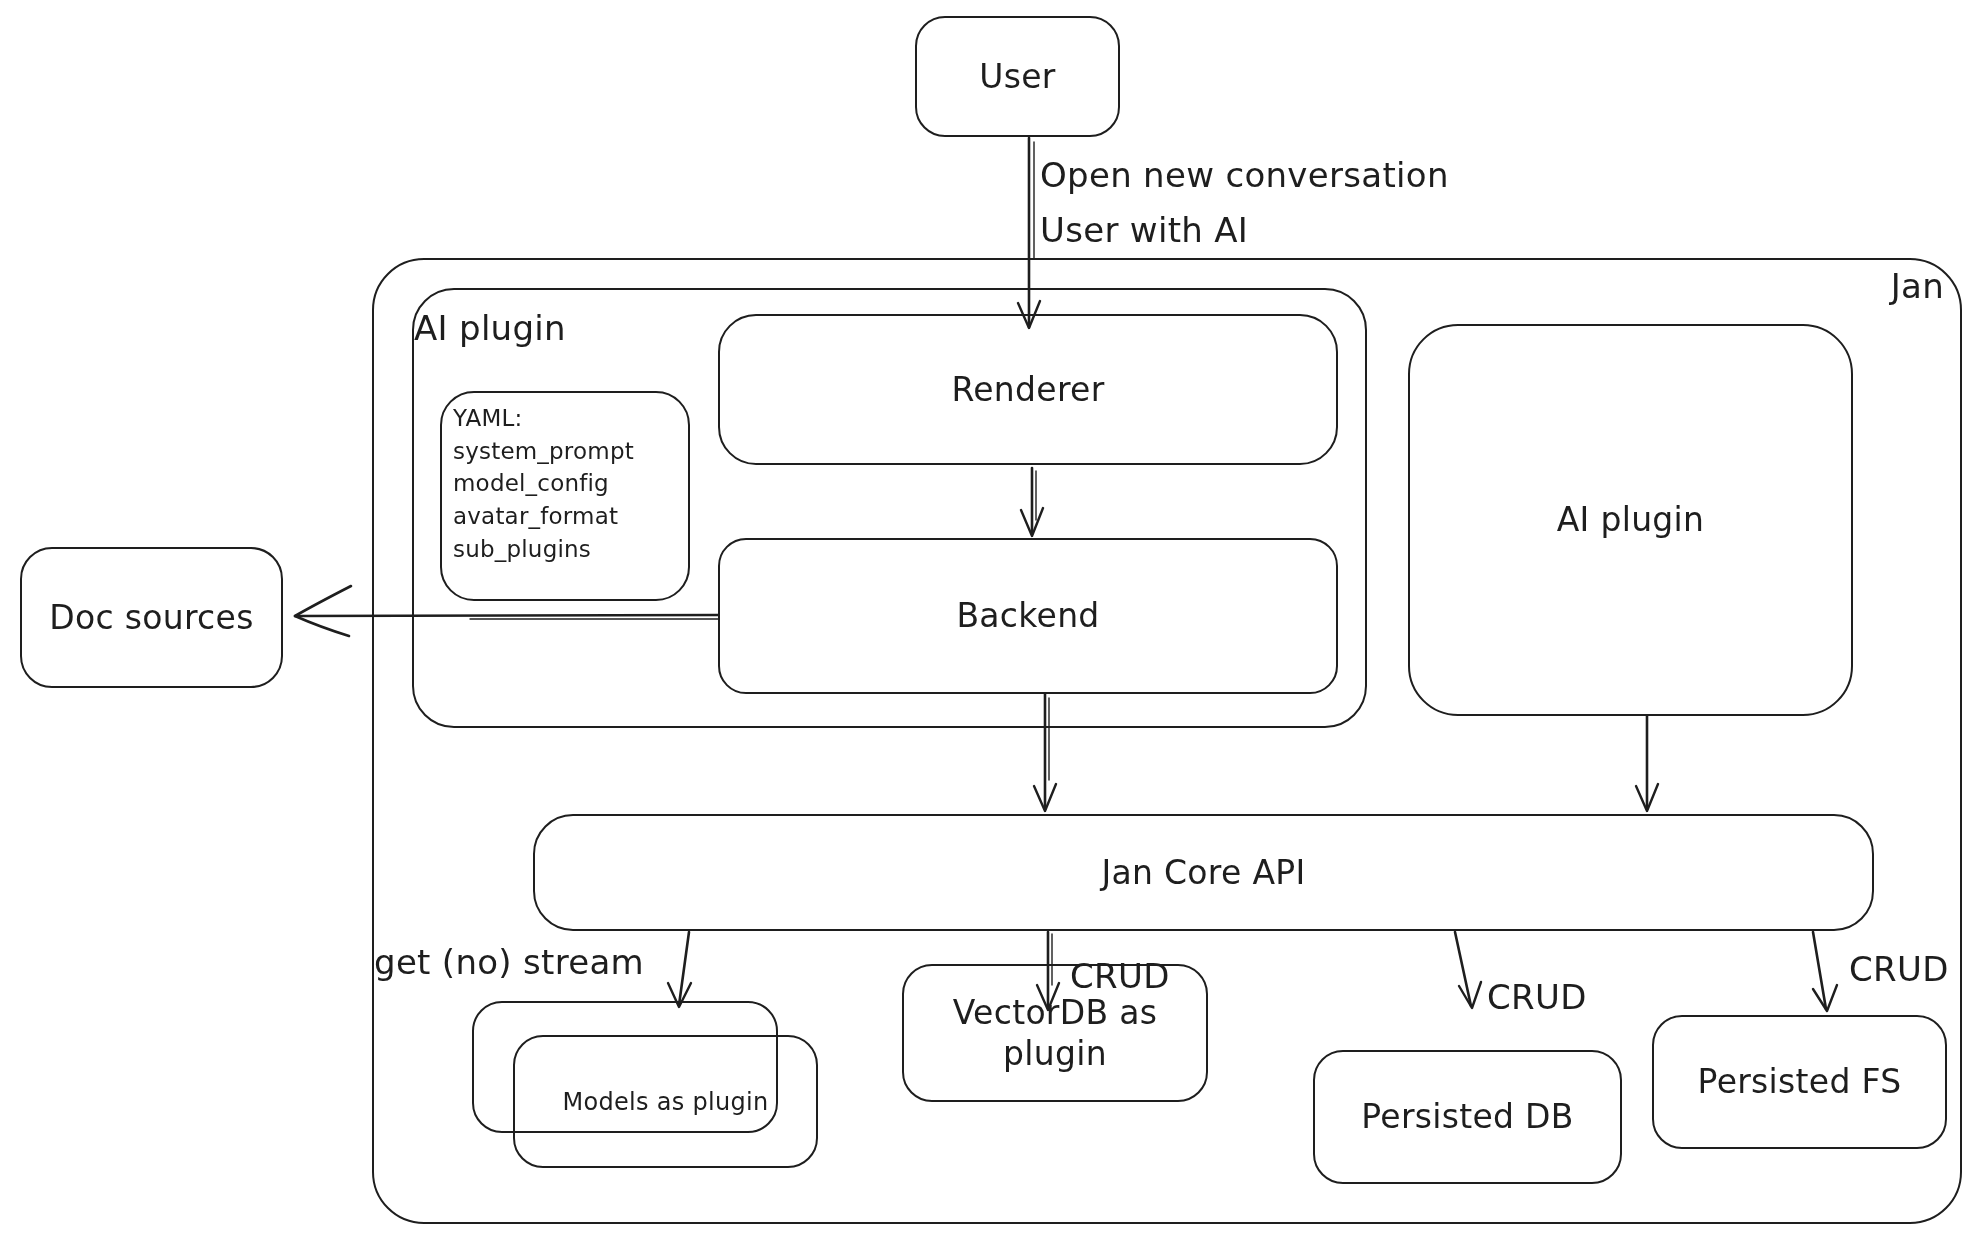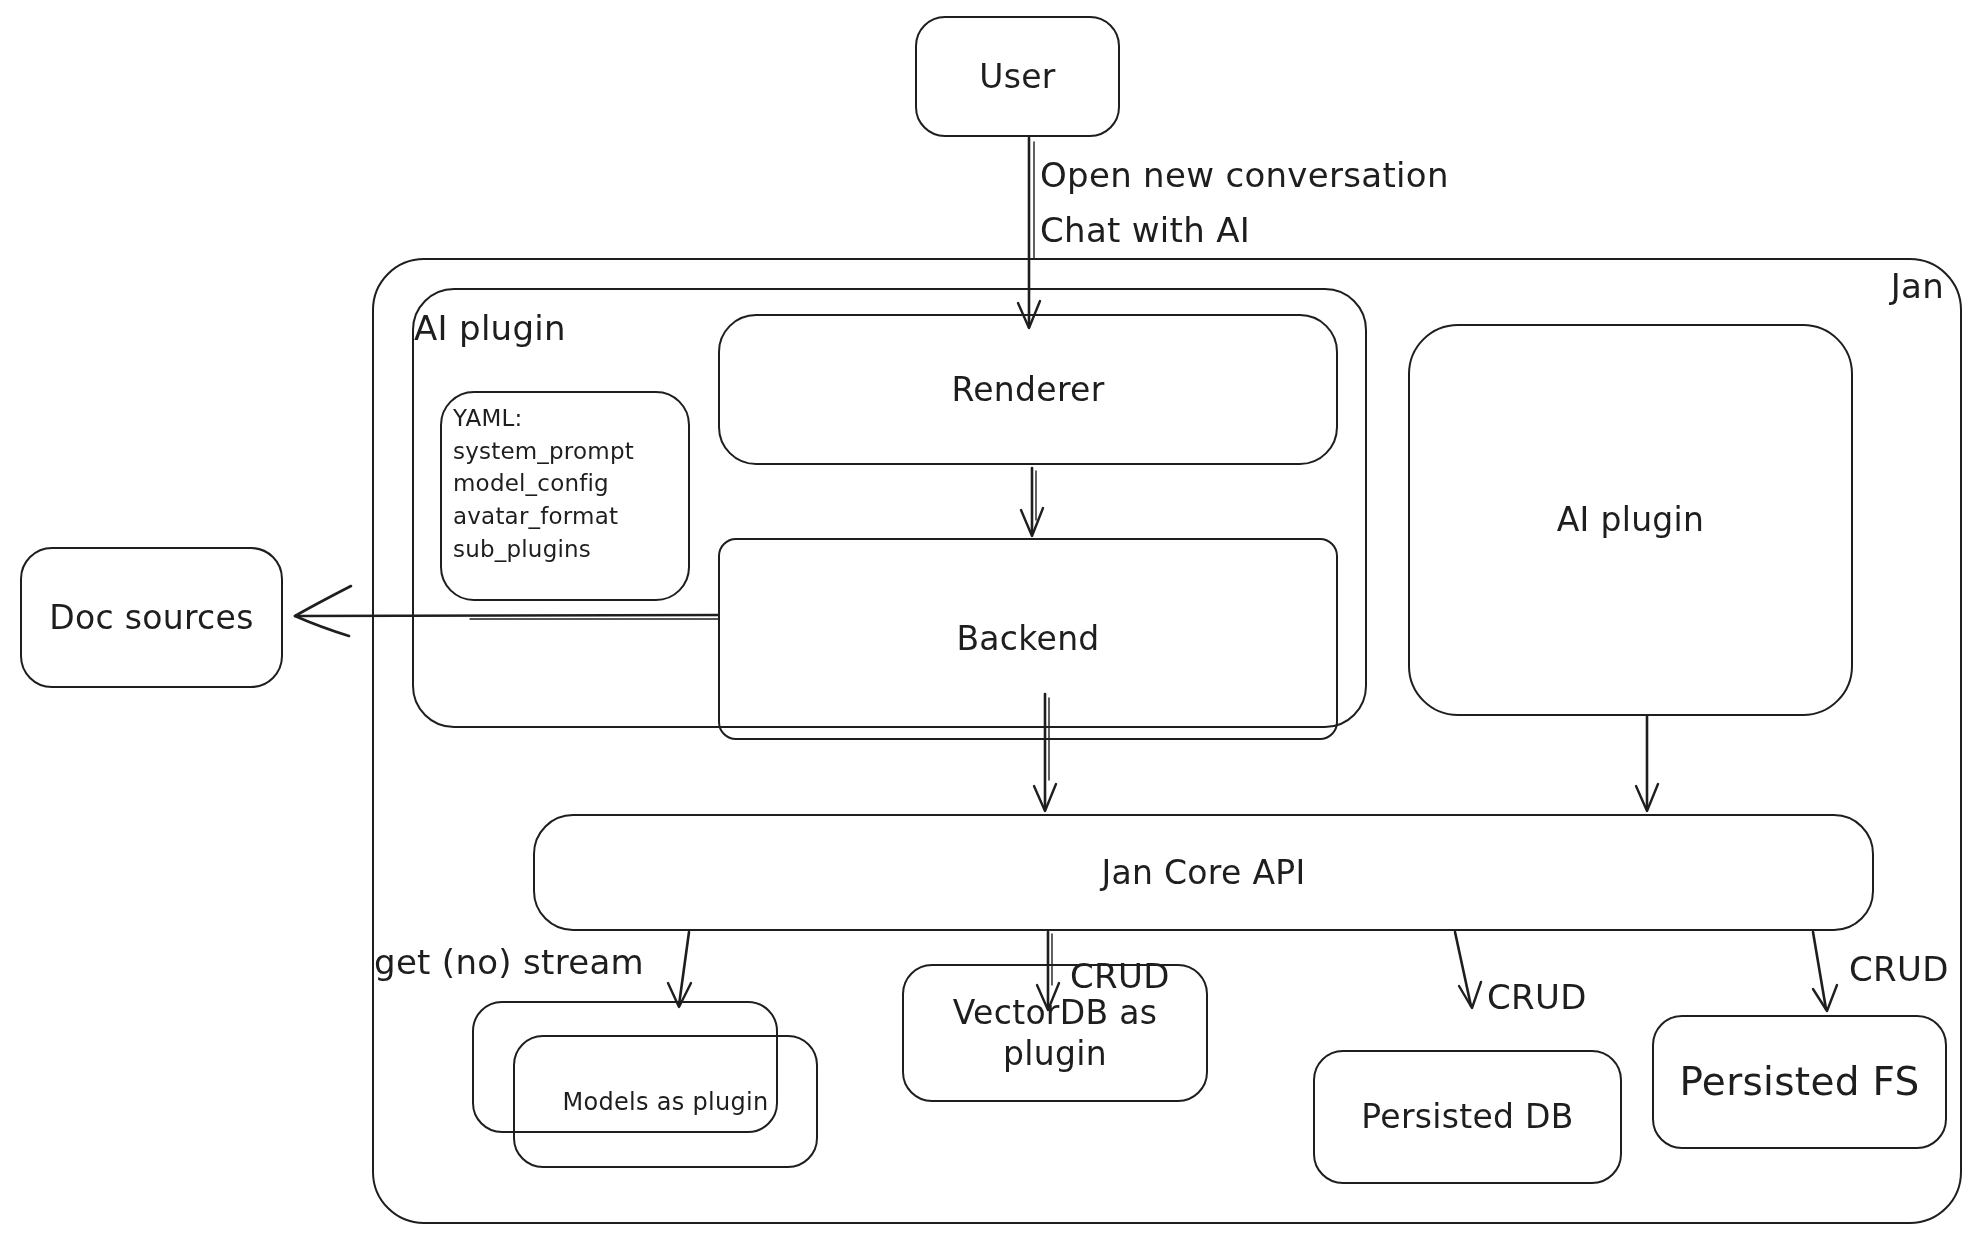"Chat with AI" div { text: Chat -> User }
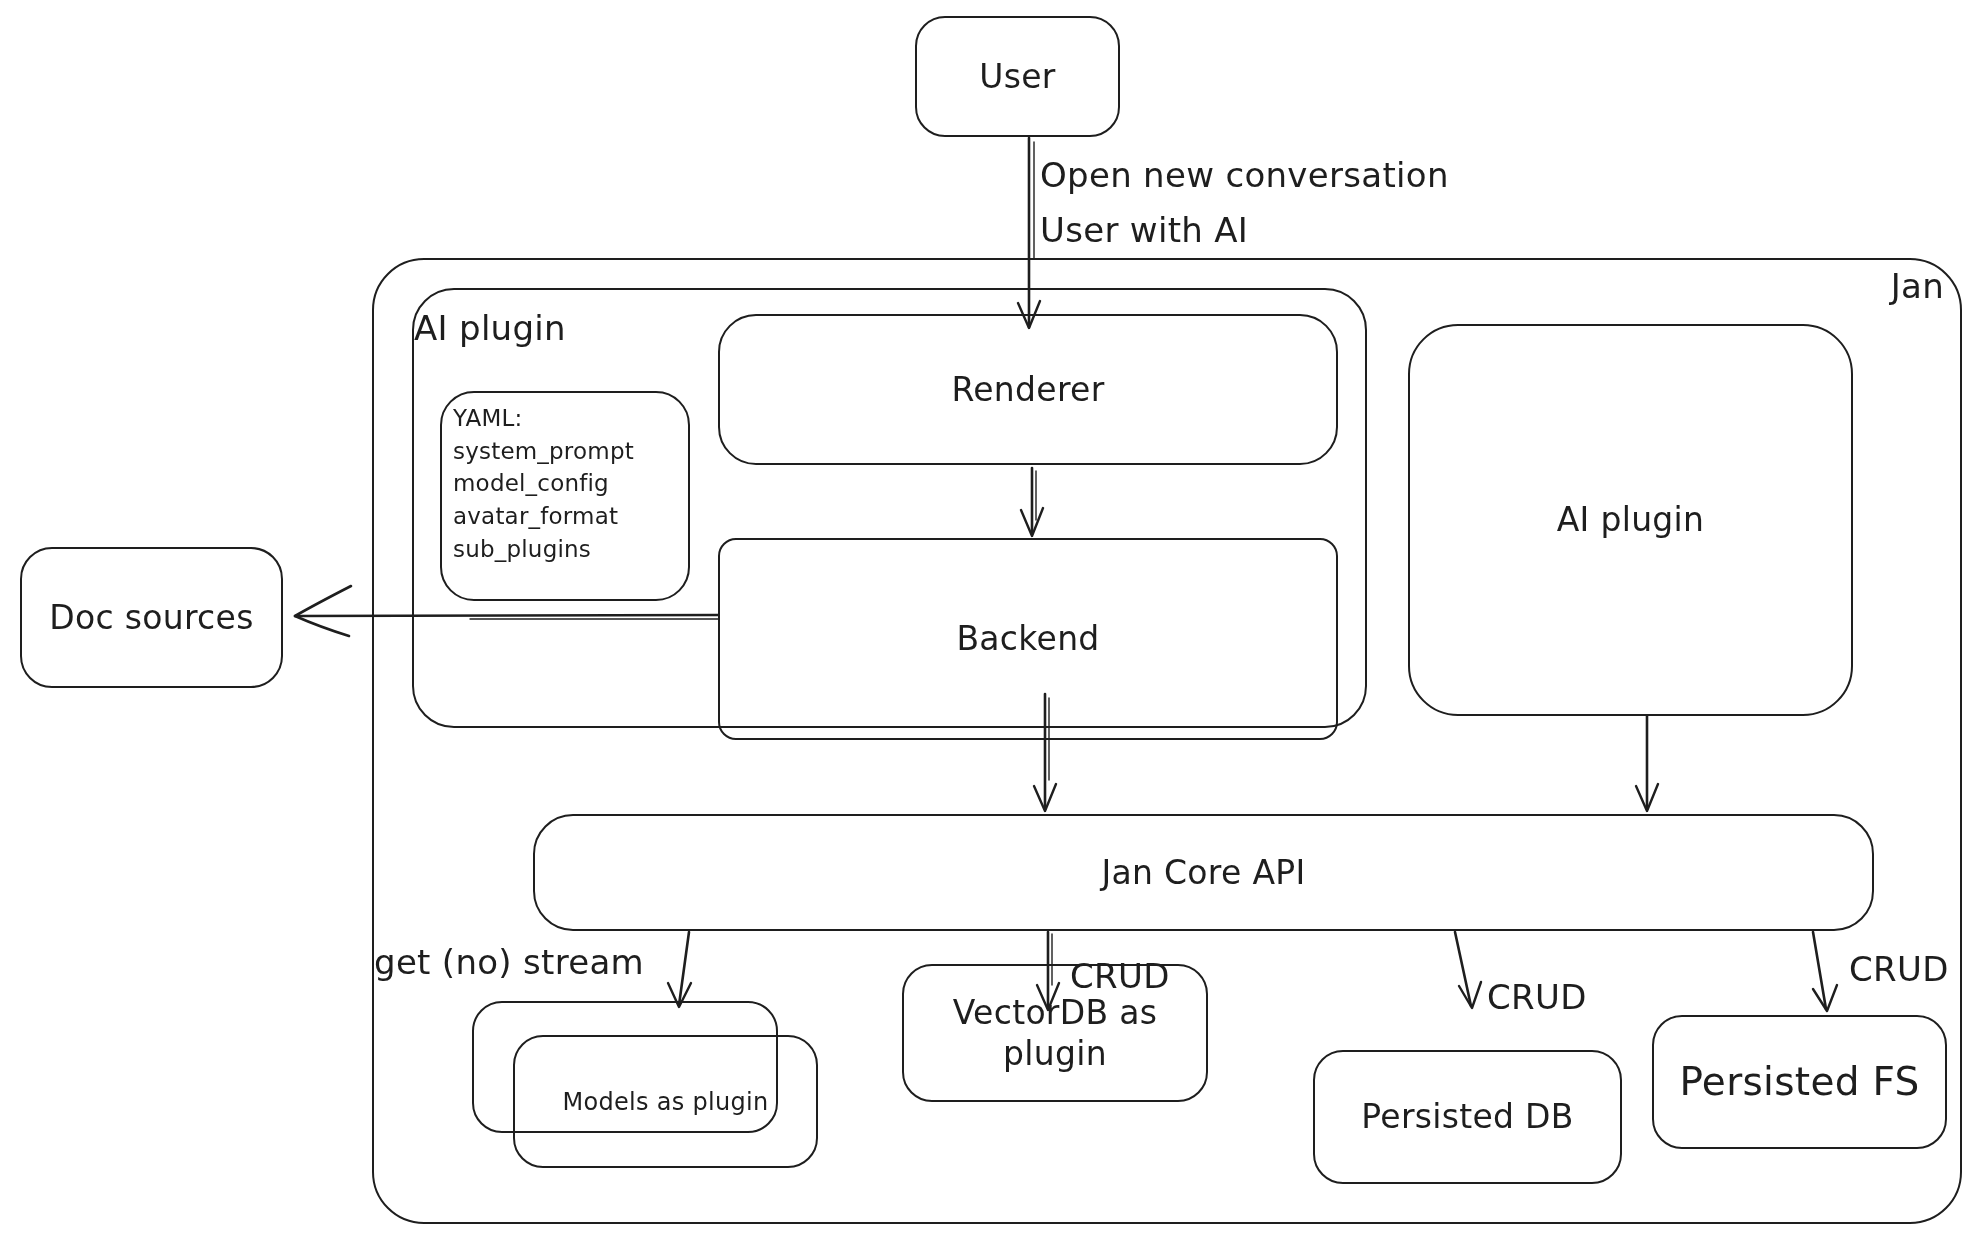"Backend" div.node { border-radius: 18px -> 28px; height: 202px -> 156px }
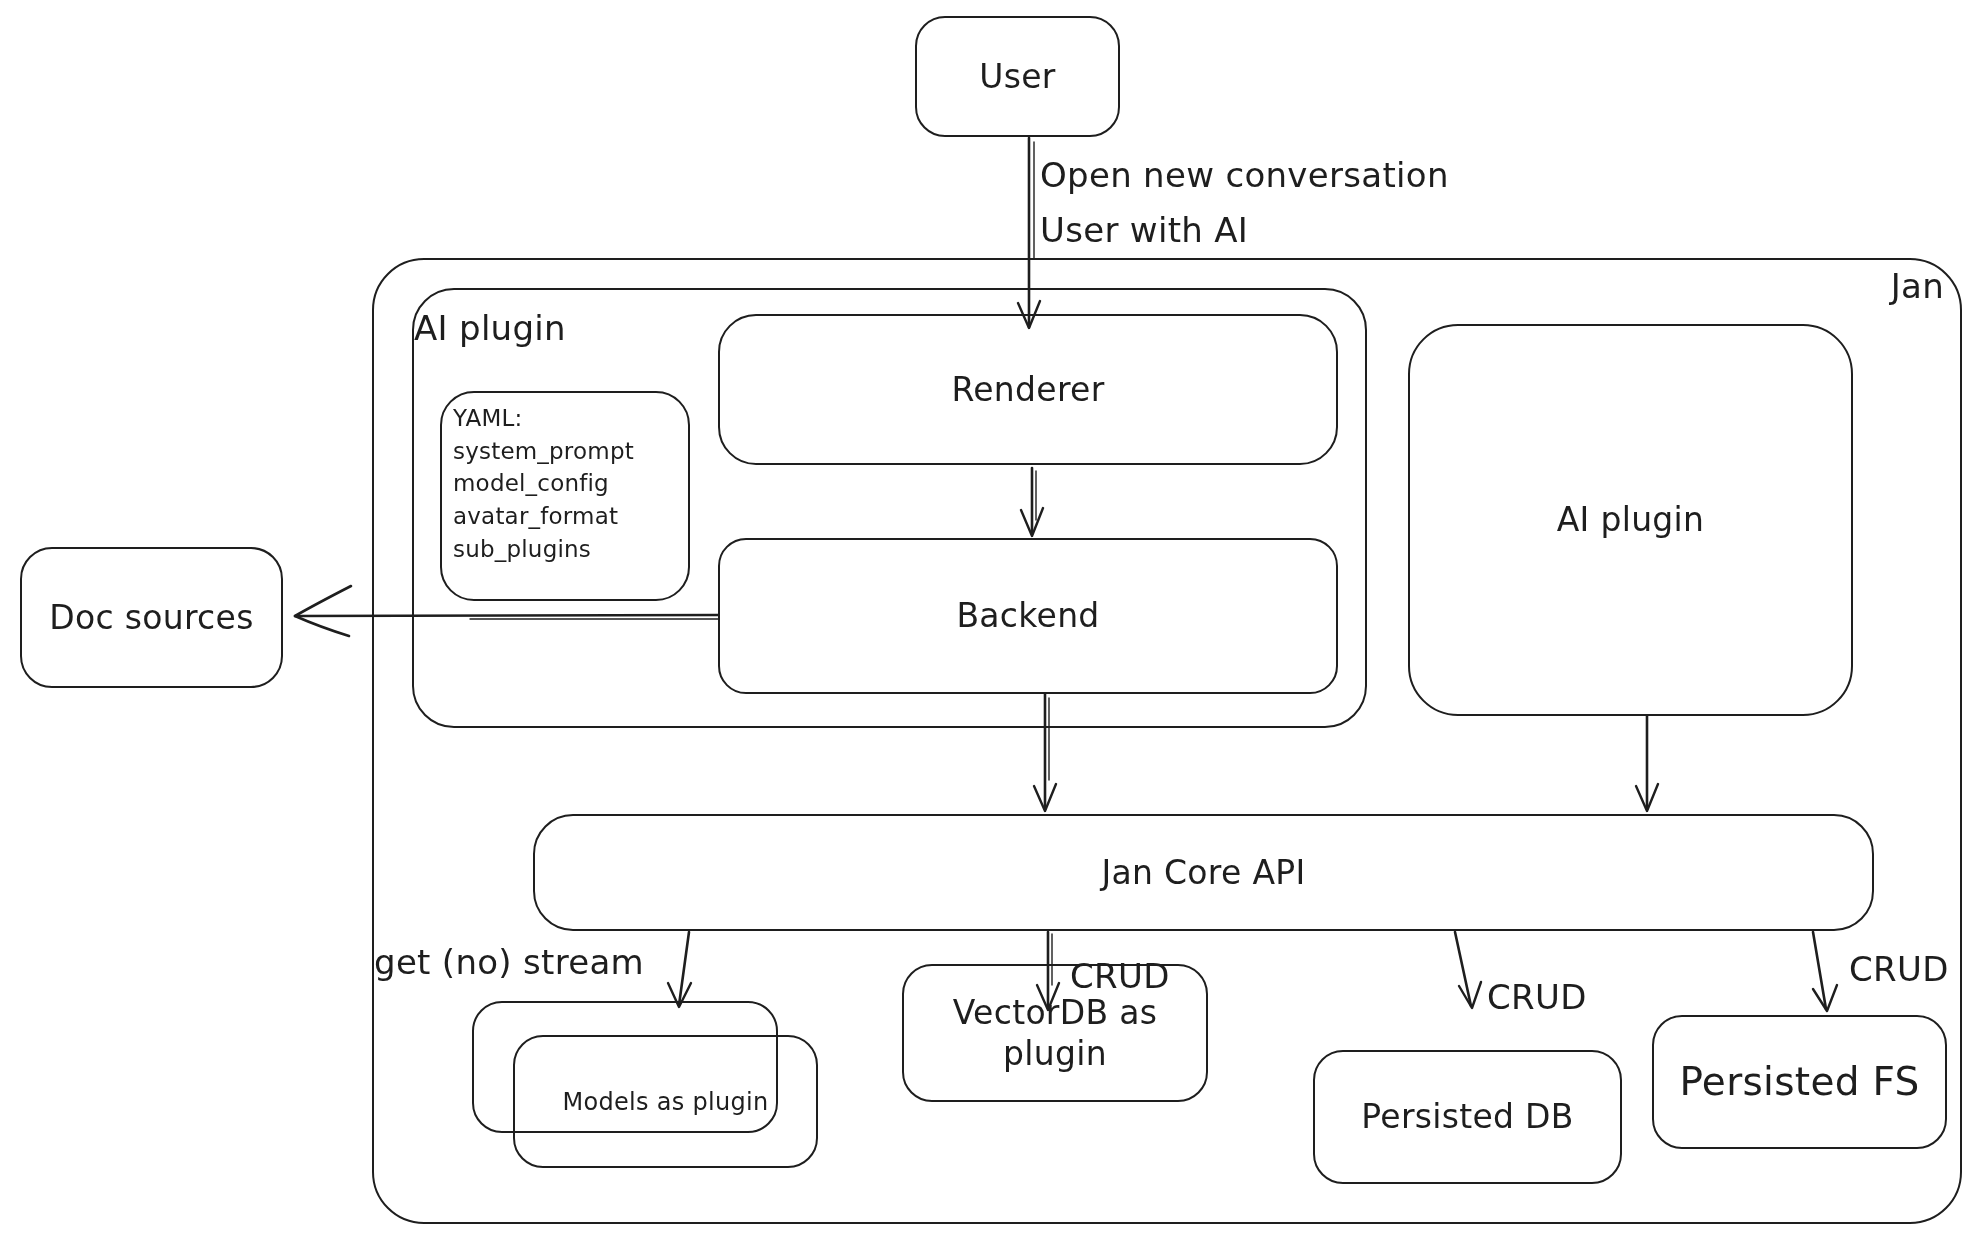"Persisted FS" div.node-label { font-size: 39px -> 33px }
